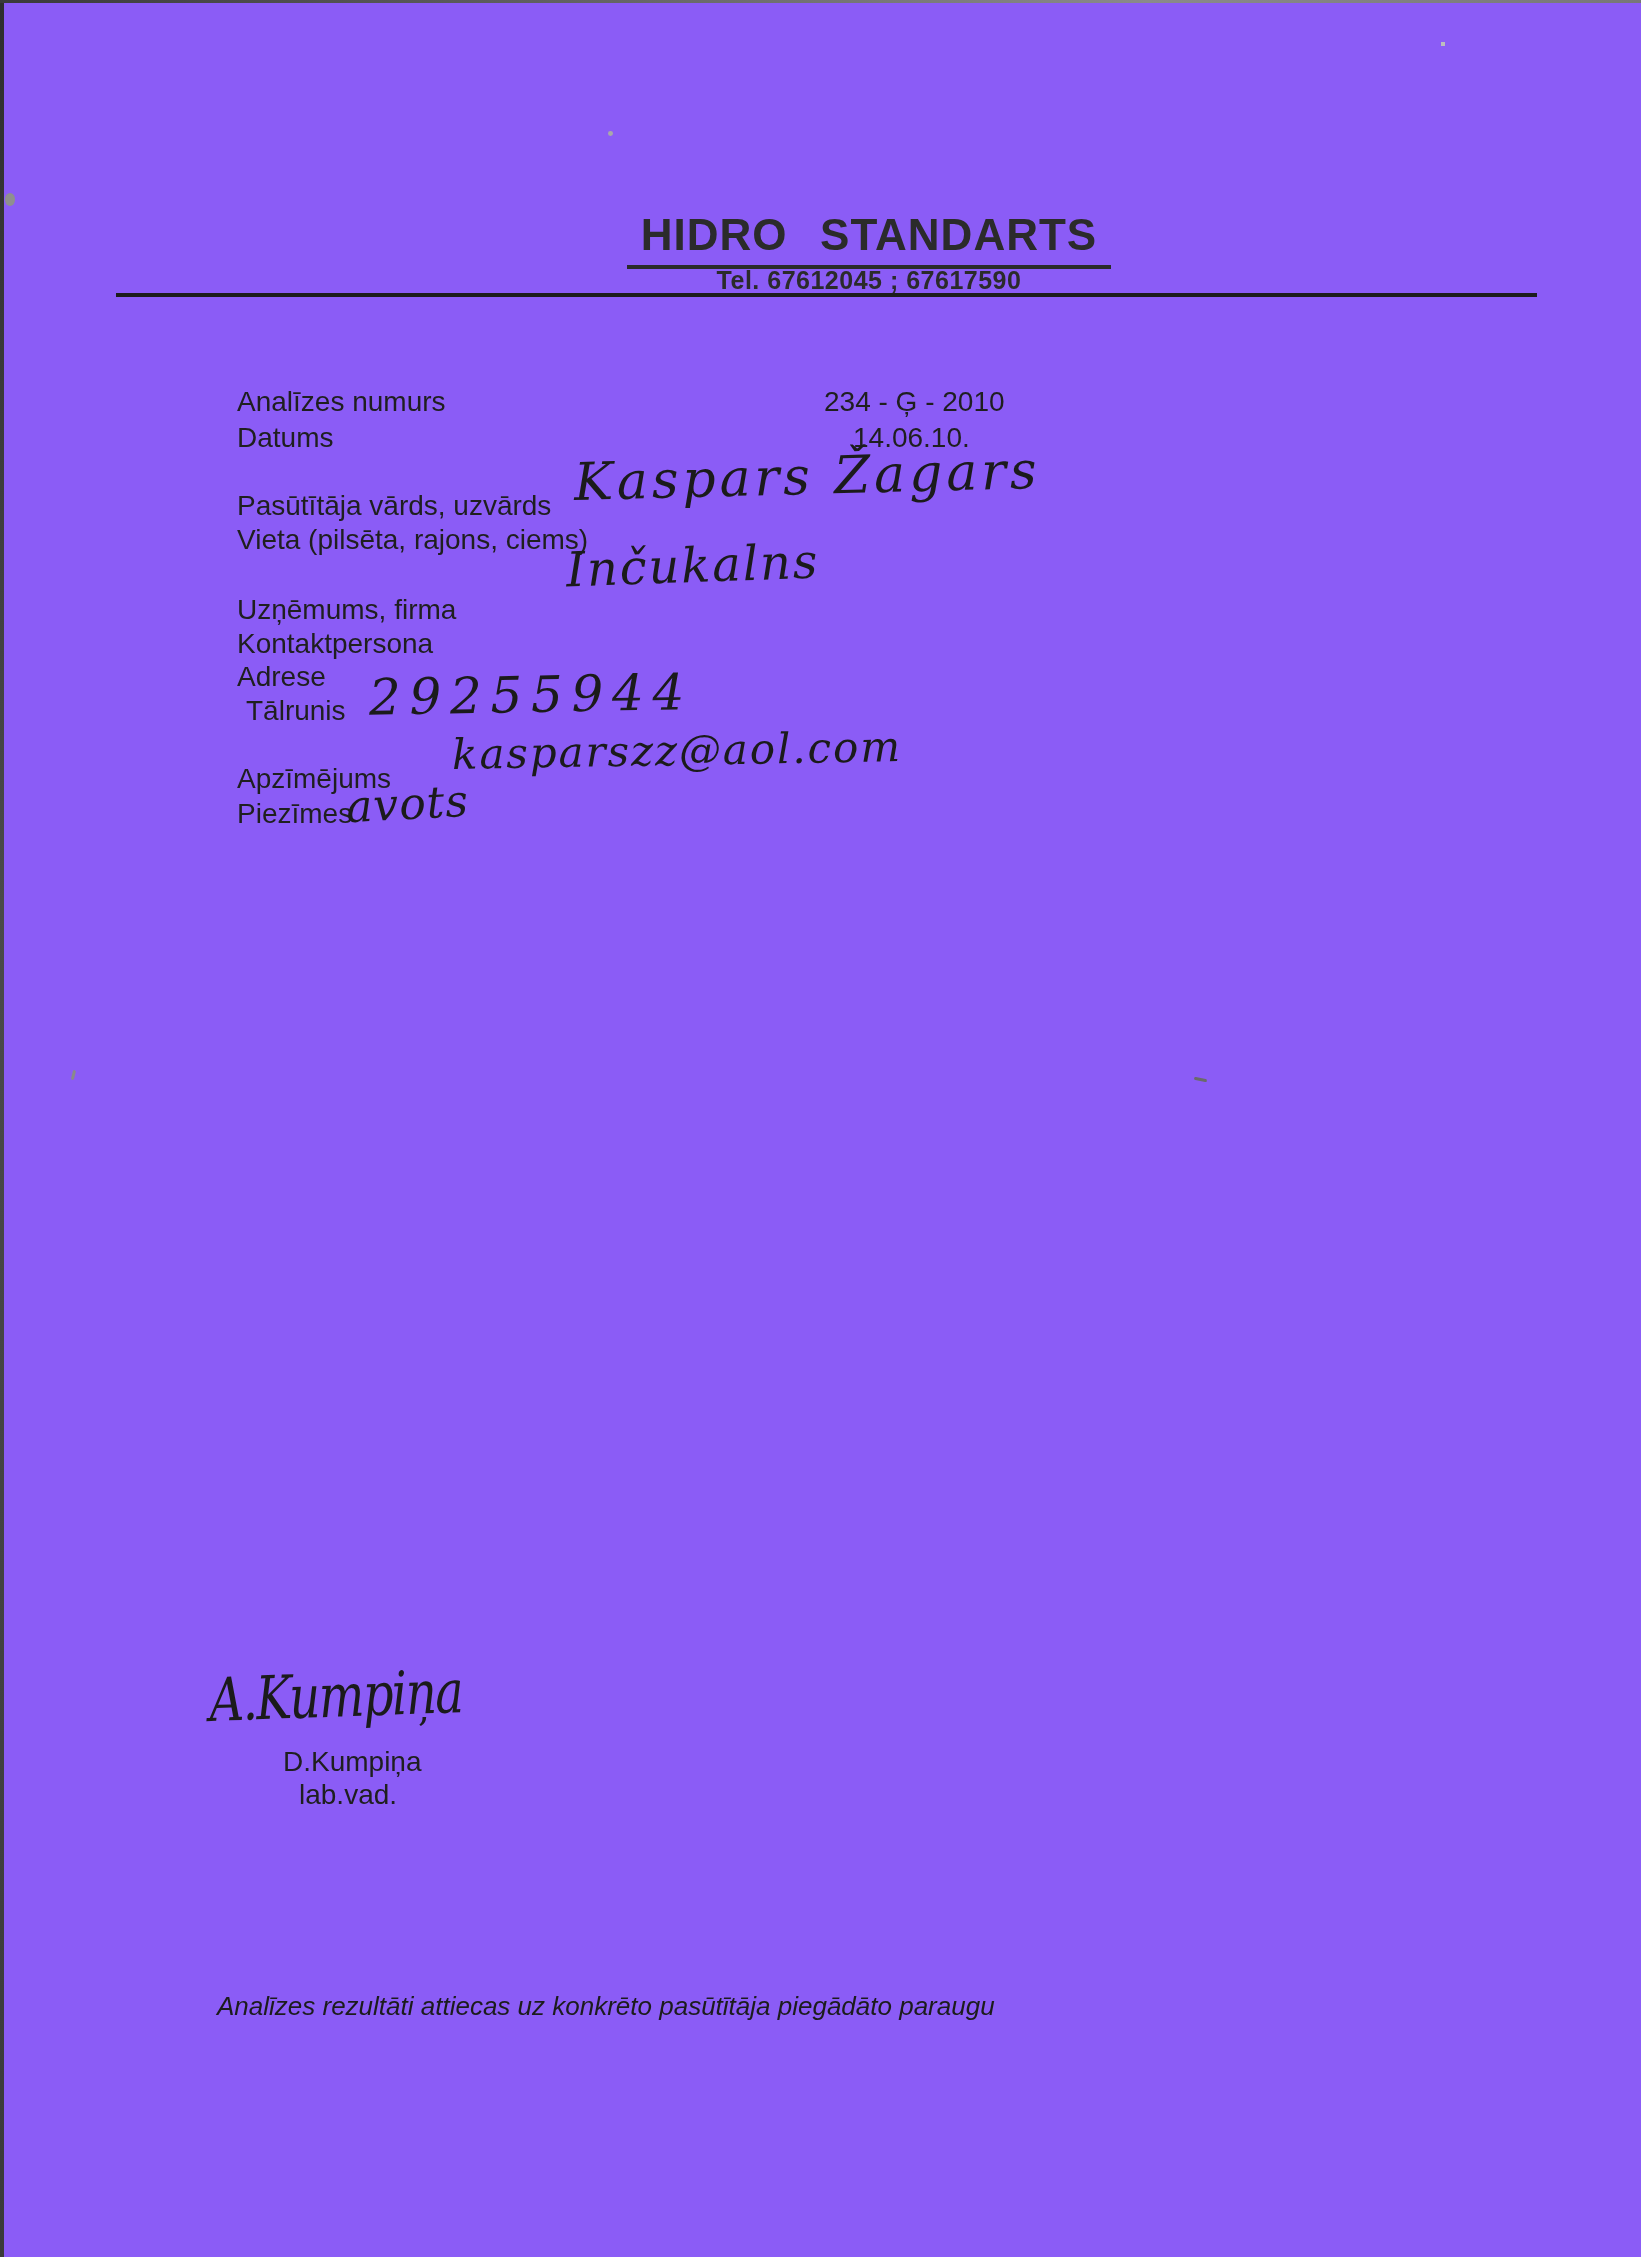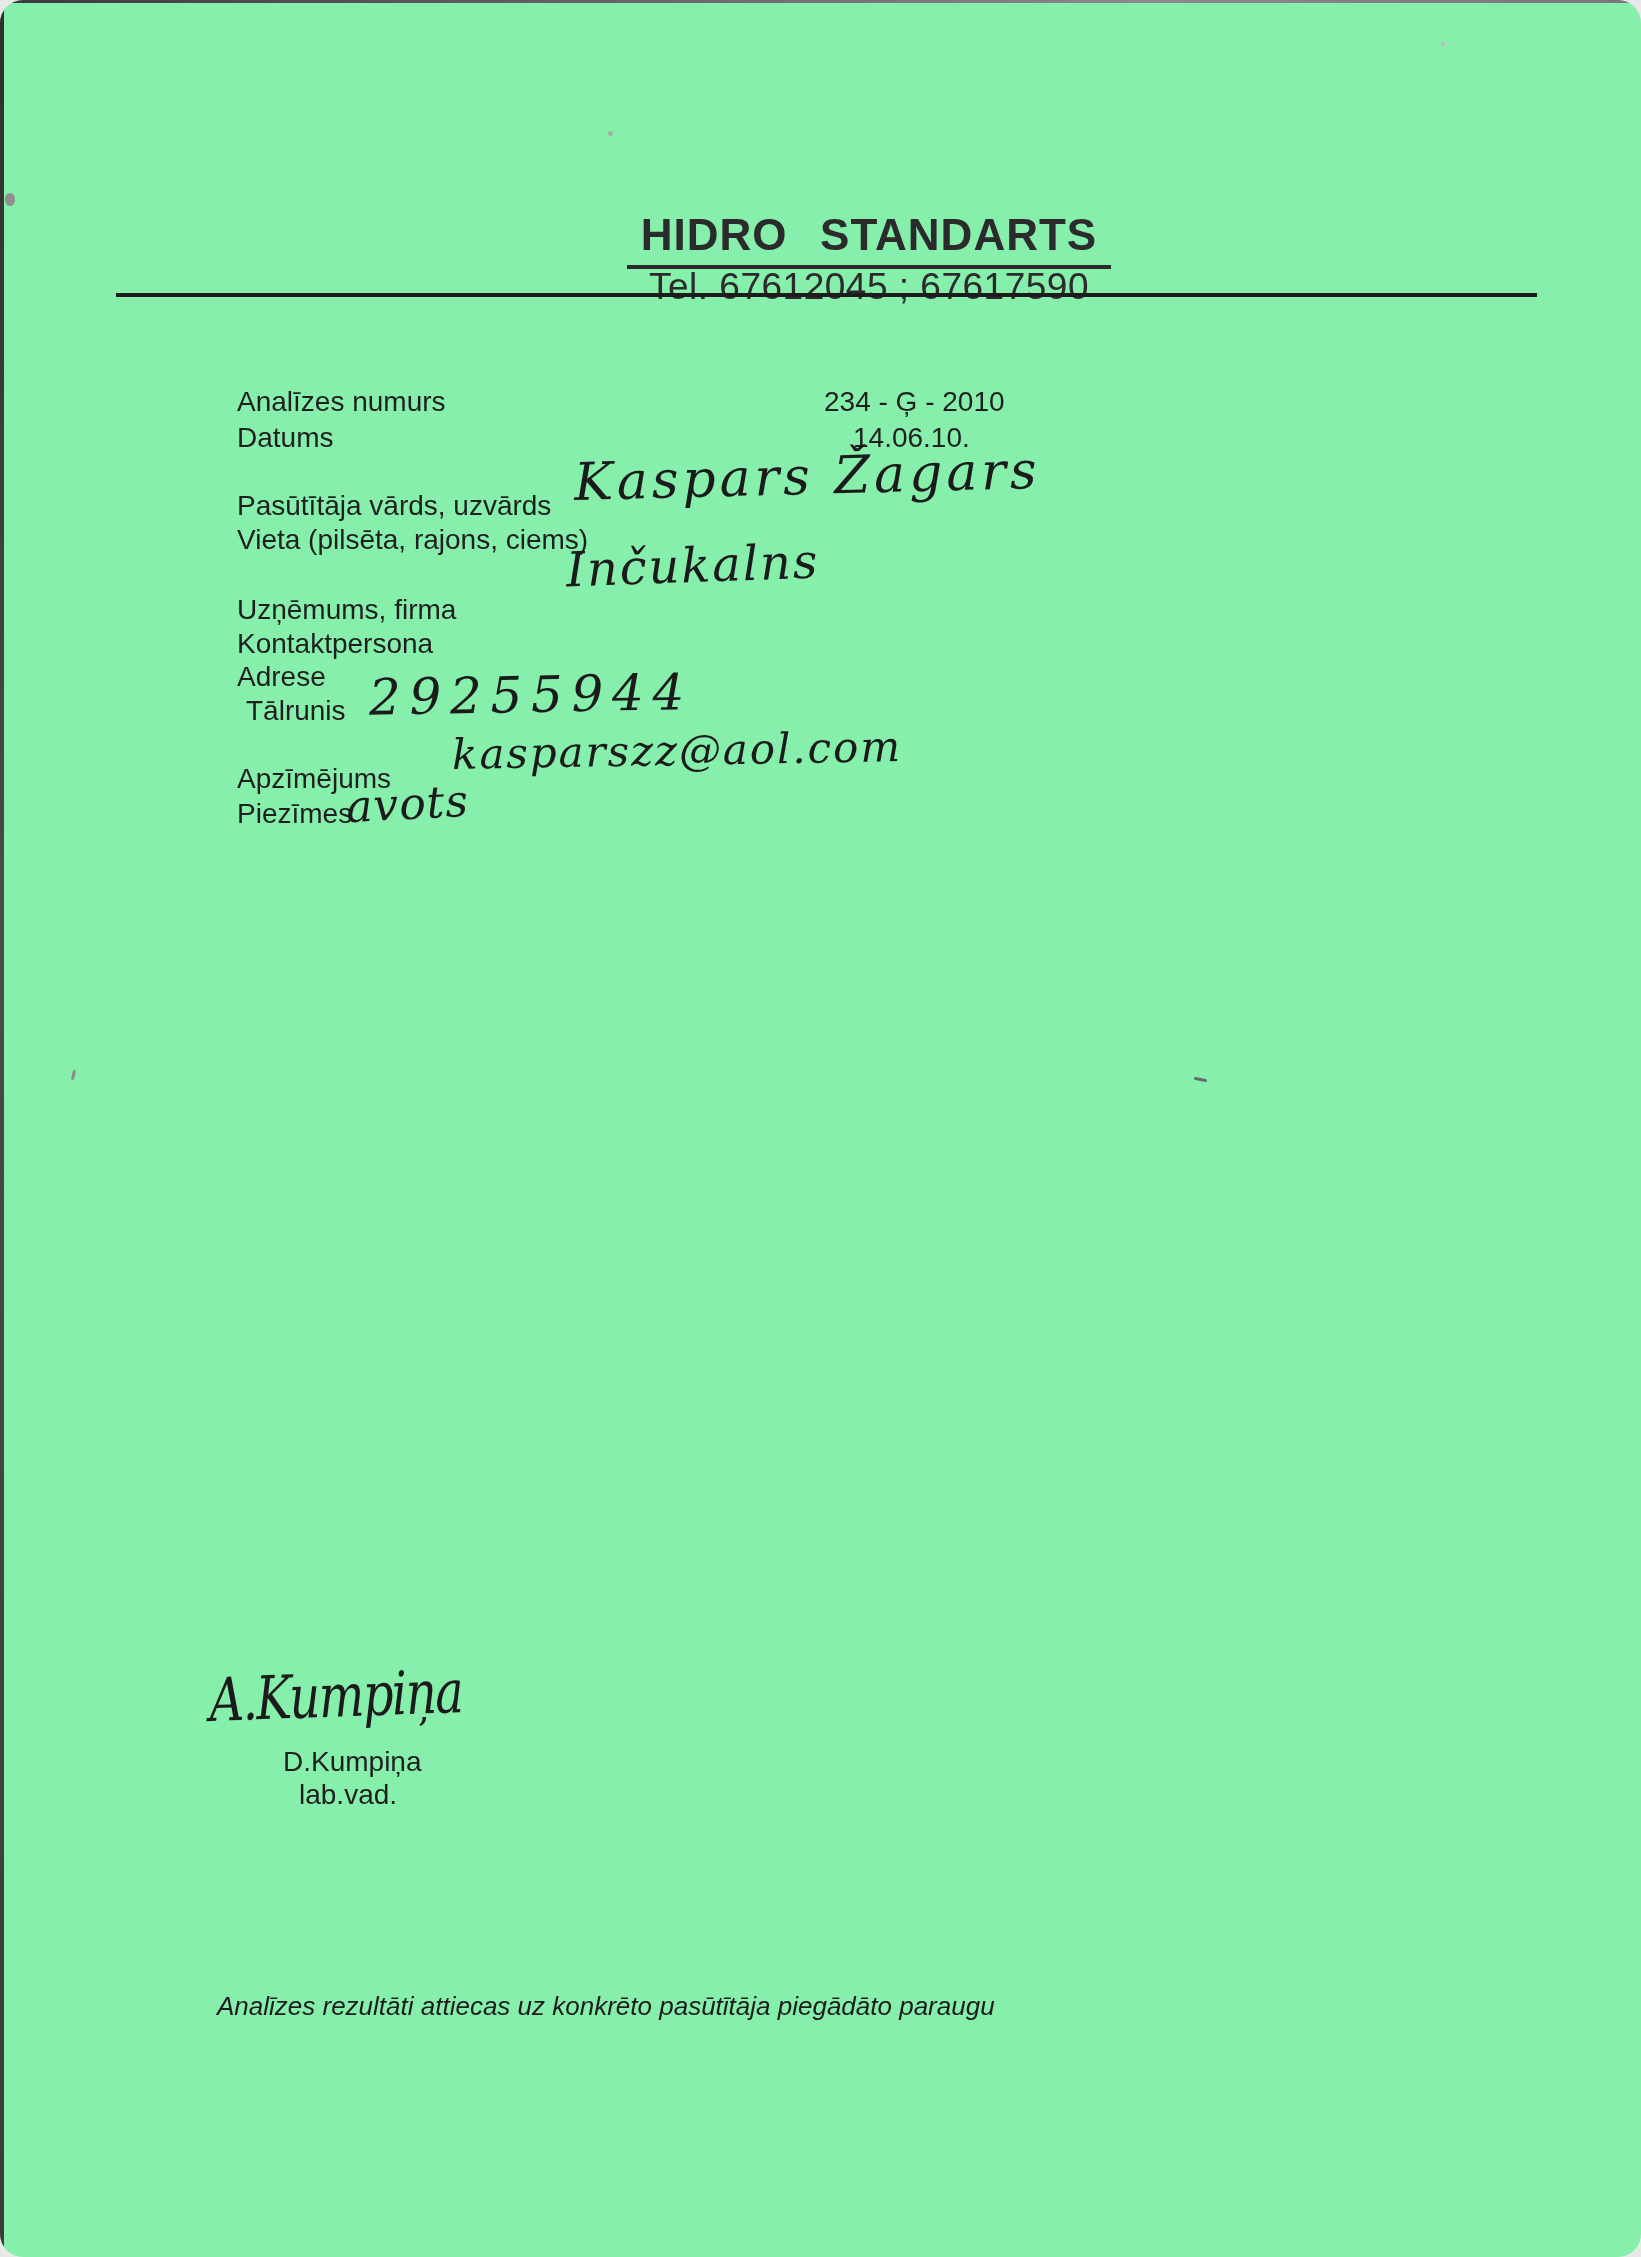"HIDRO STANDARTS" .page { background: #86efac -> #8b5cf6; border-radius: 23px -> none }
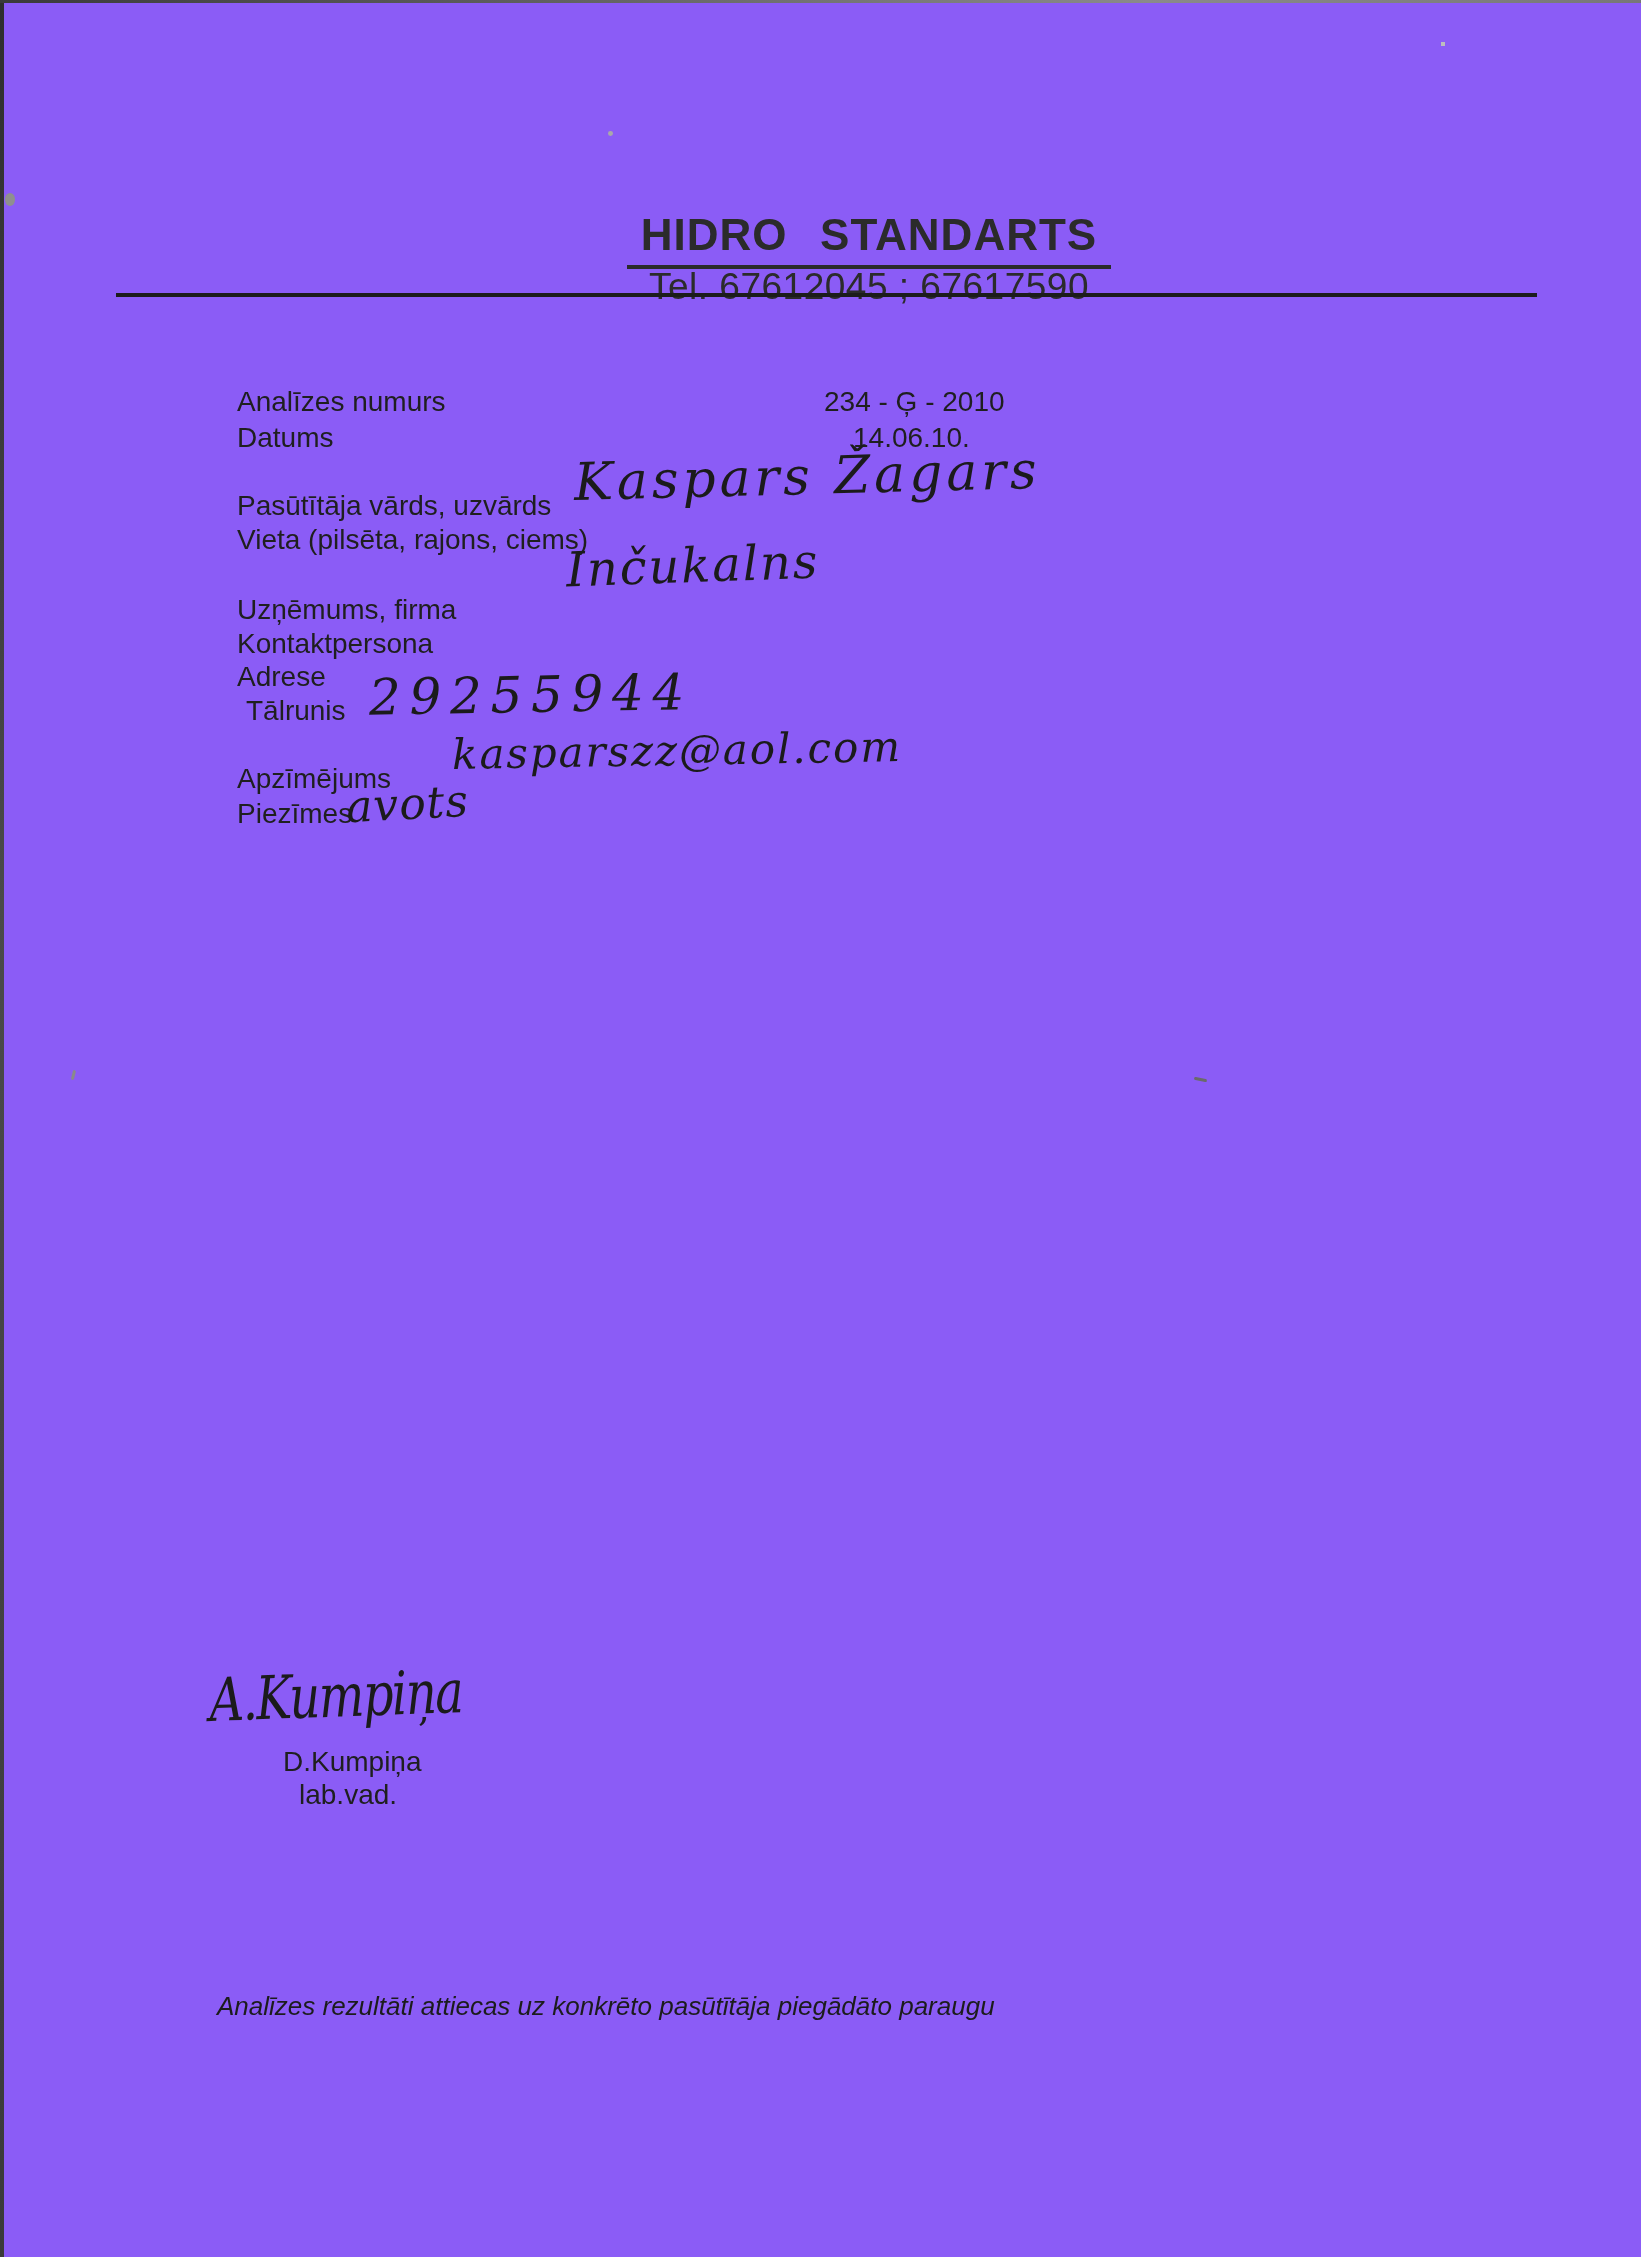"Tel. 67612045 ; 67617590" .tel { font-size: 37px -> 25px; font-weight: normal -> bold }
